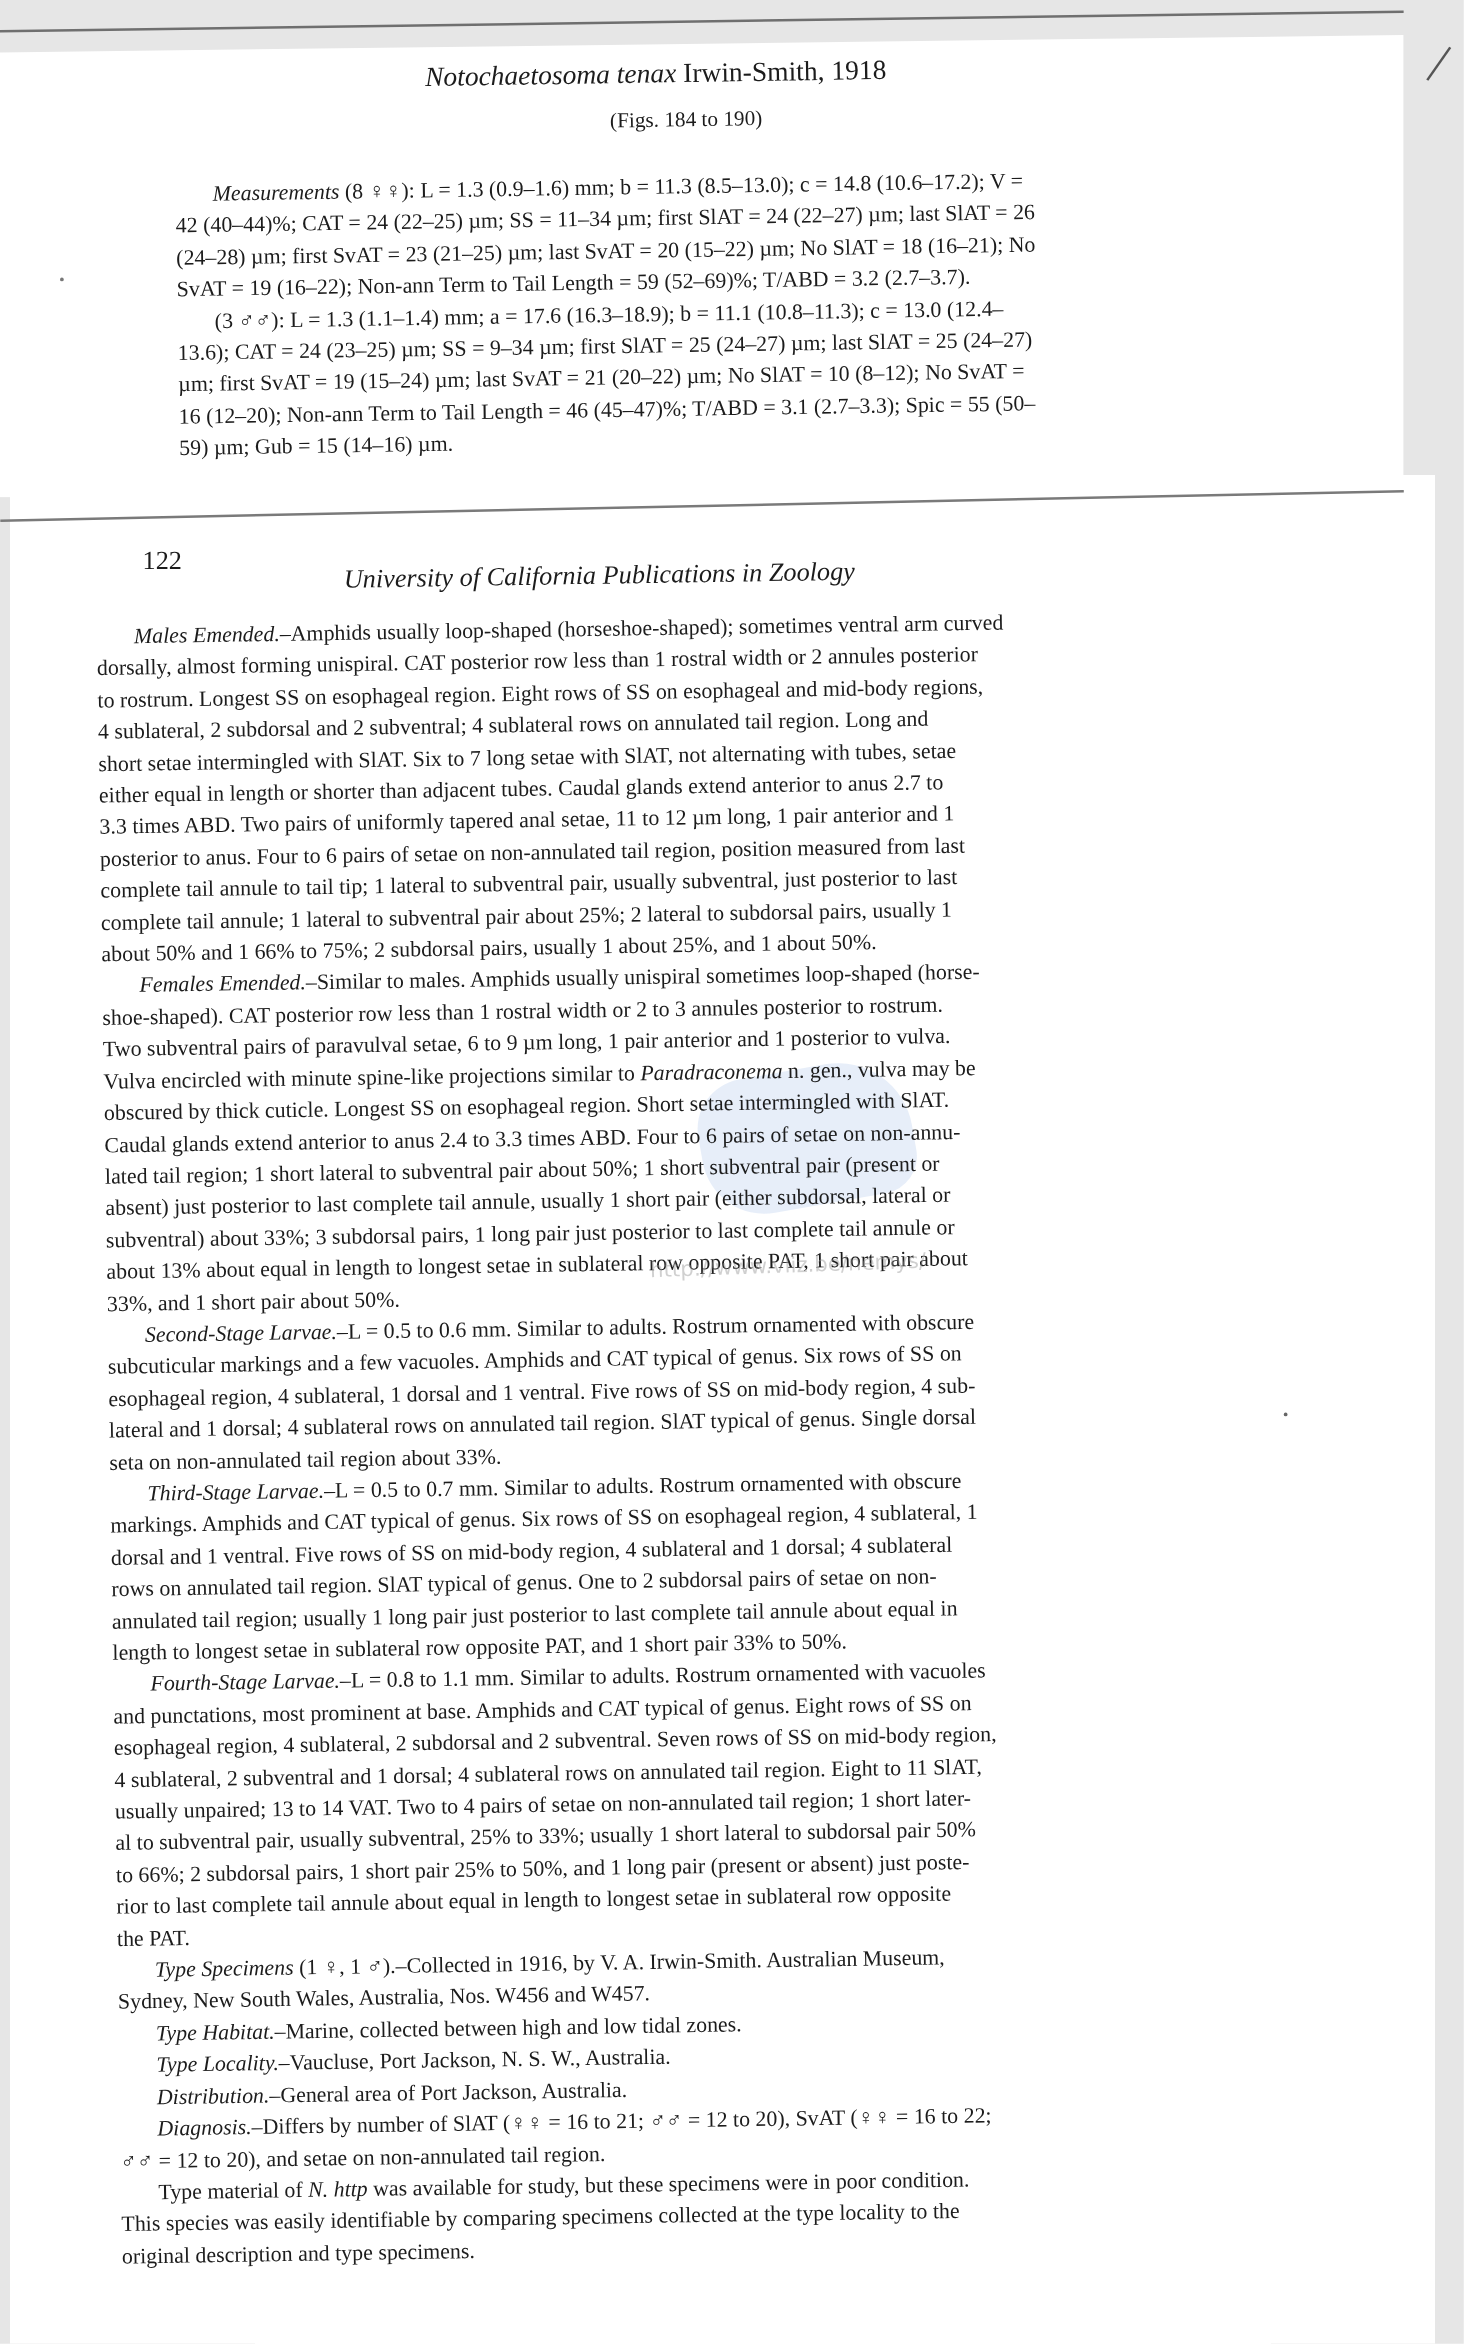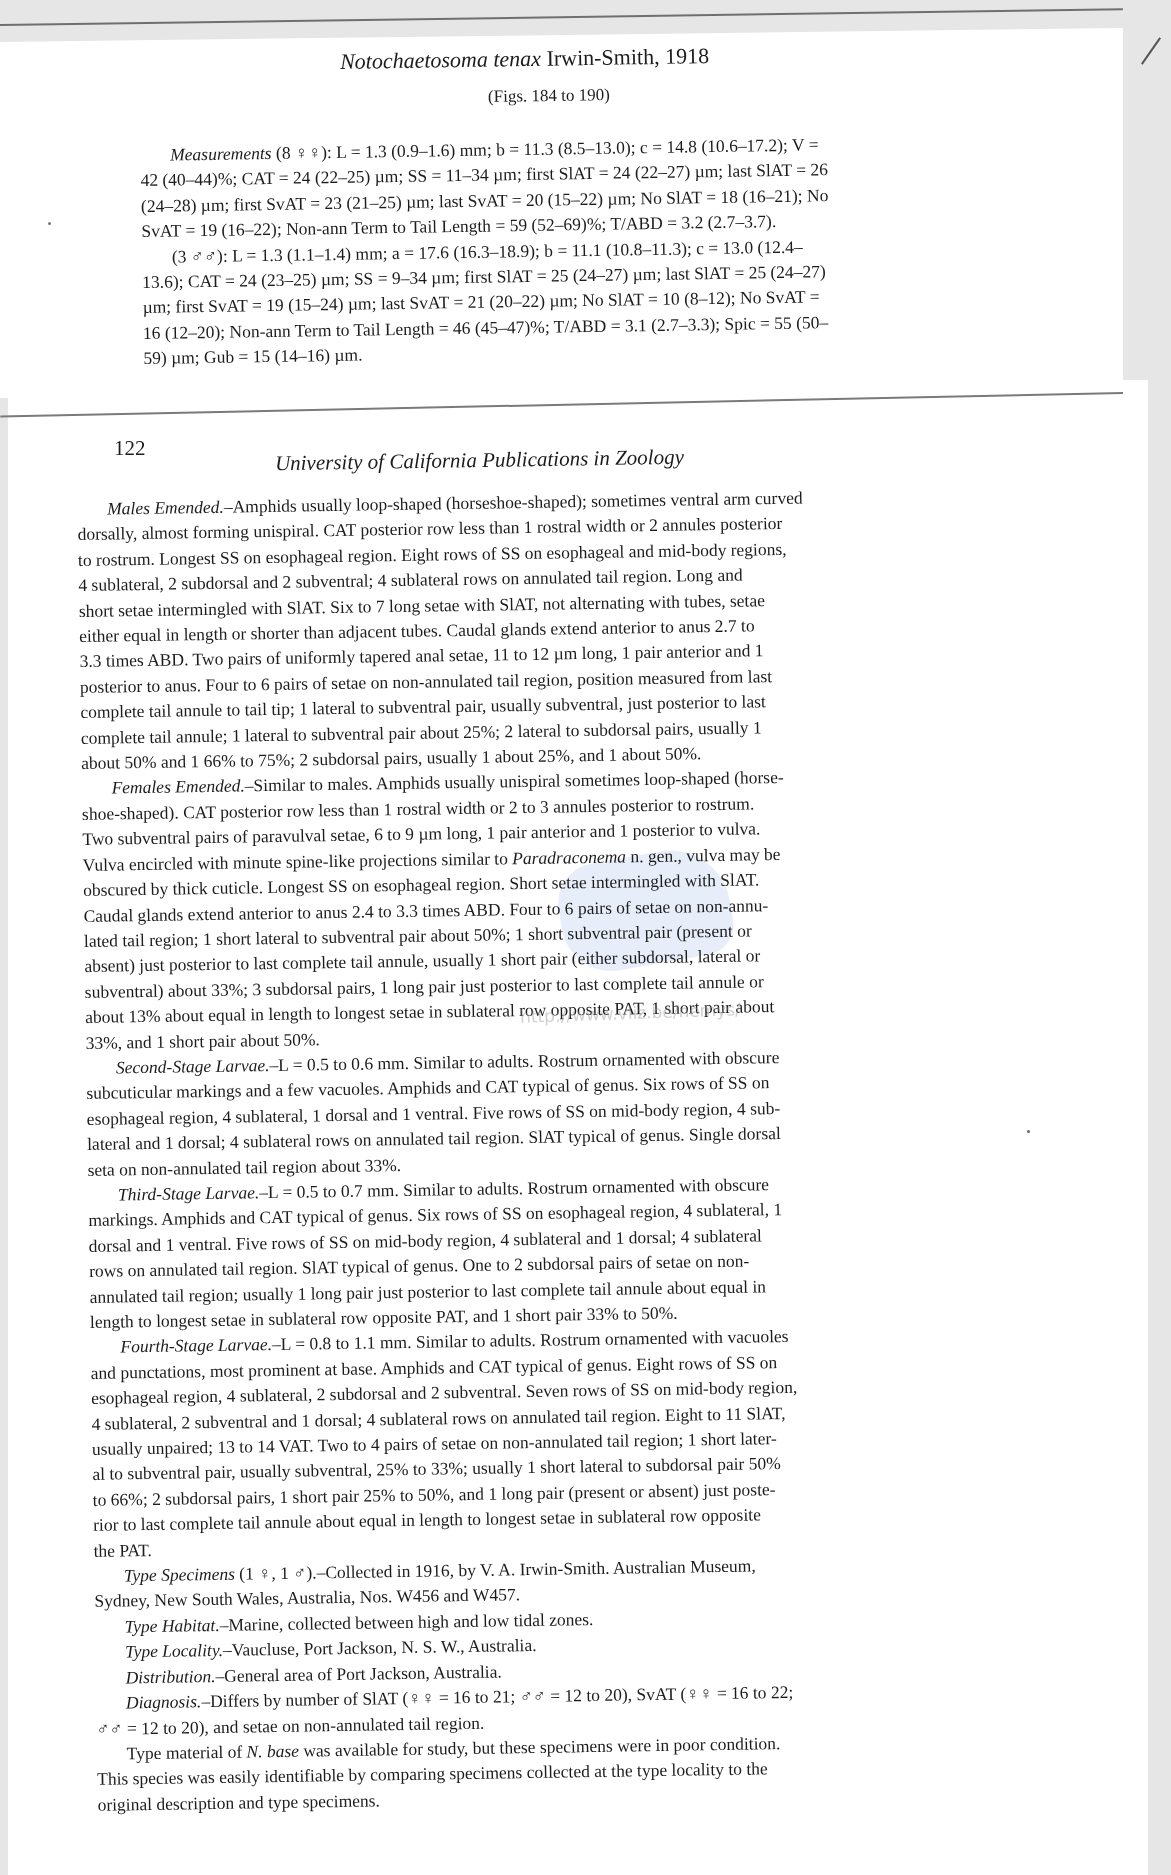"N. base" em { text: base -> http }
